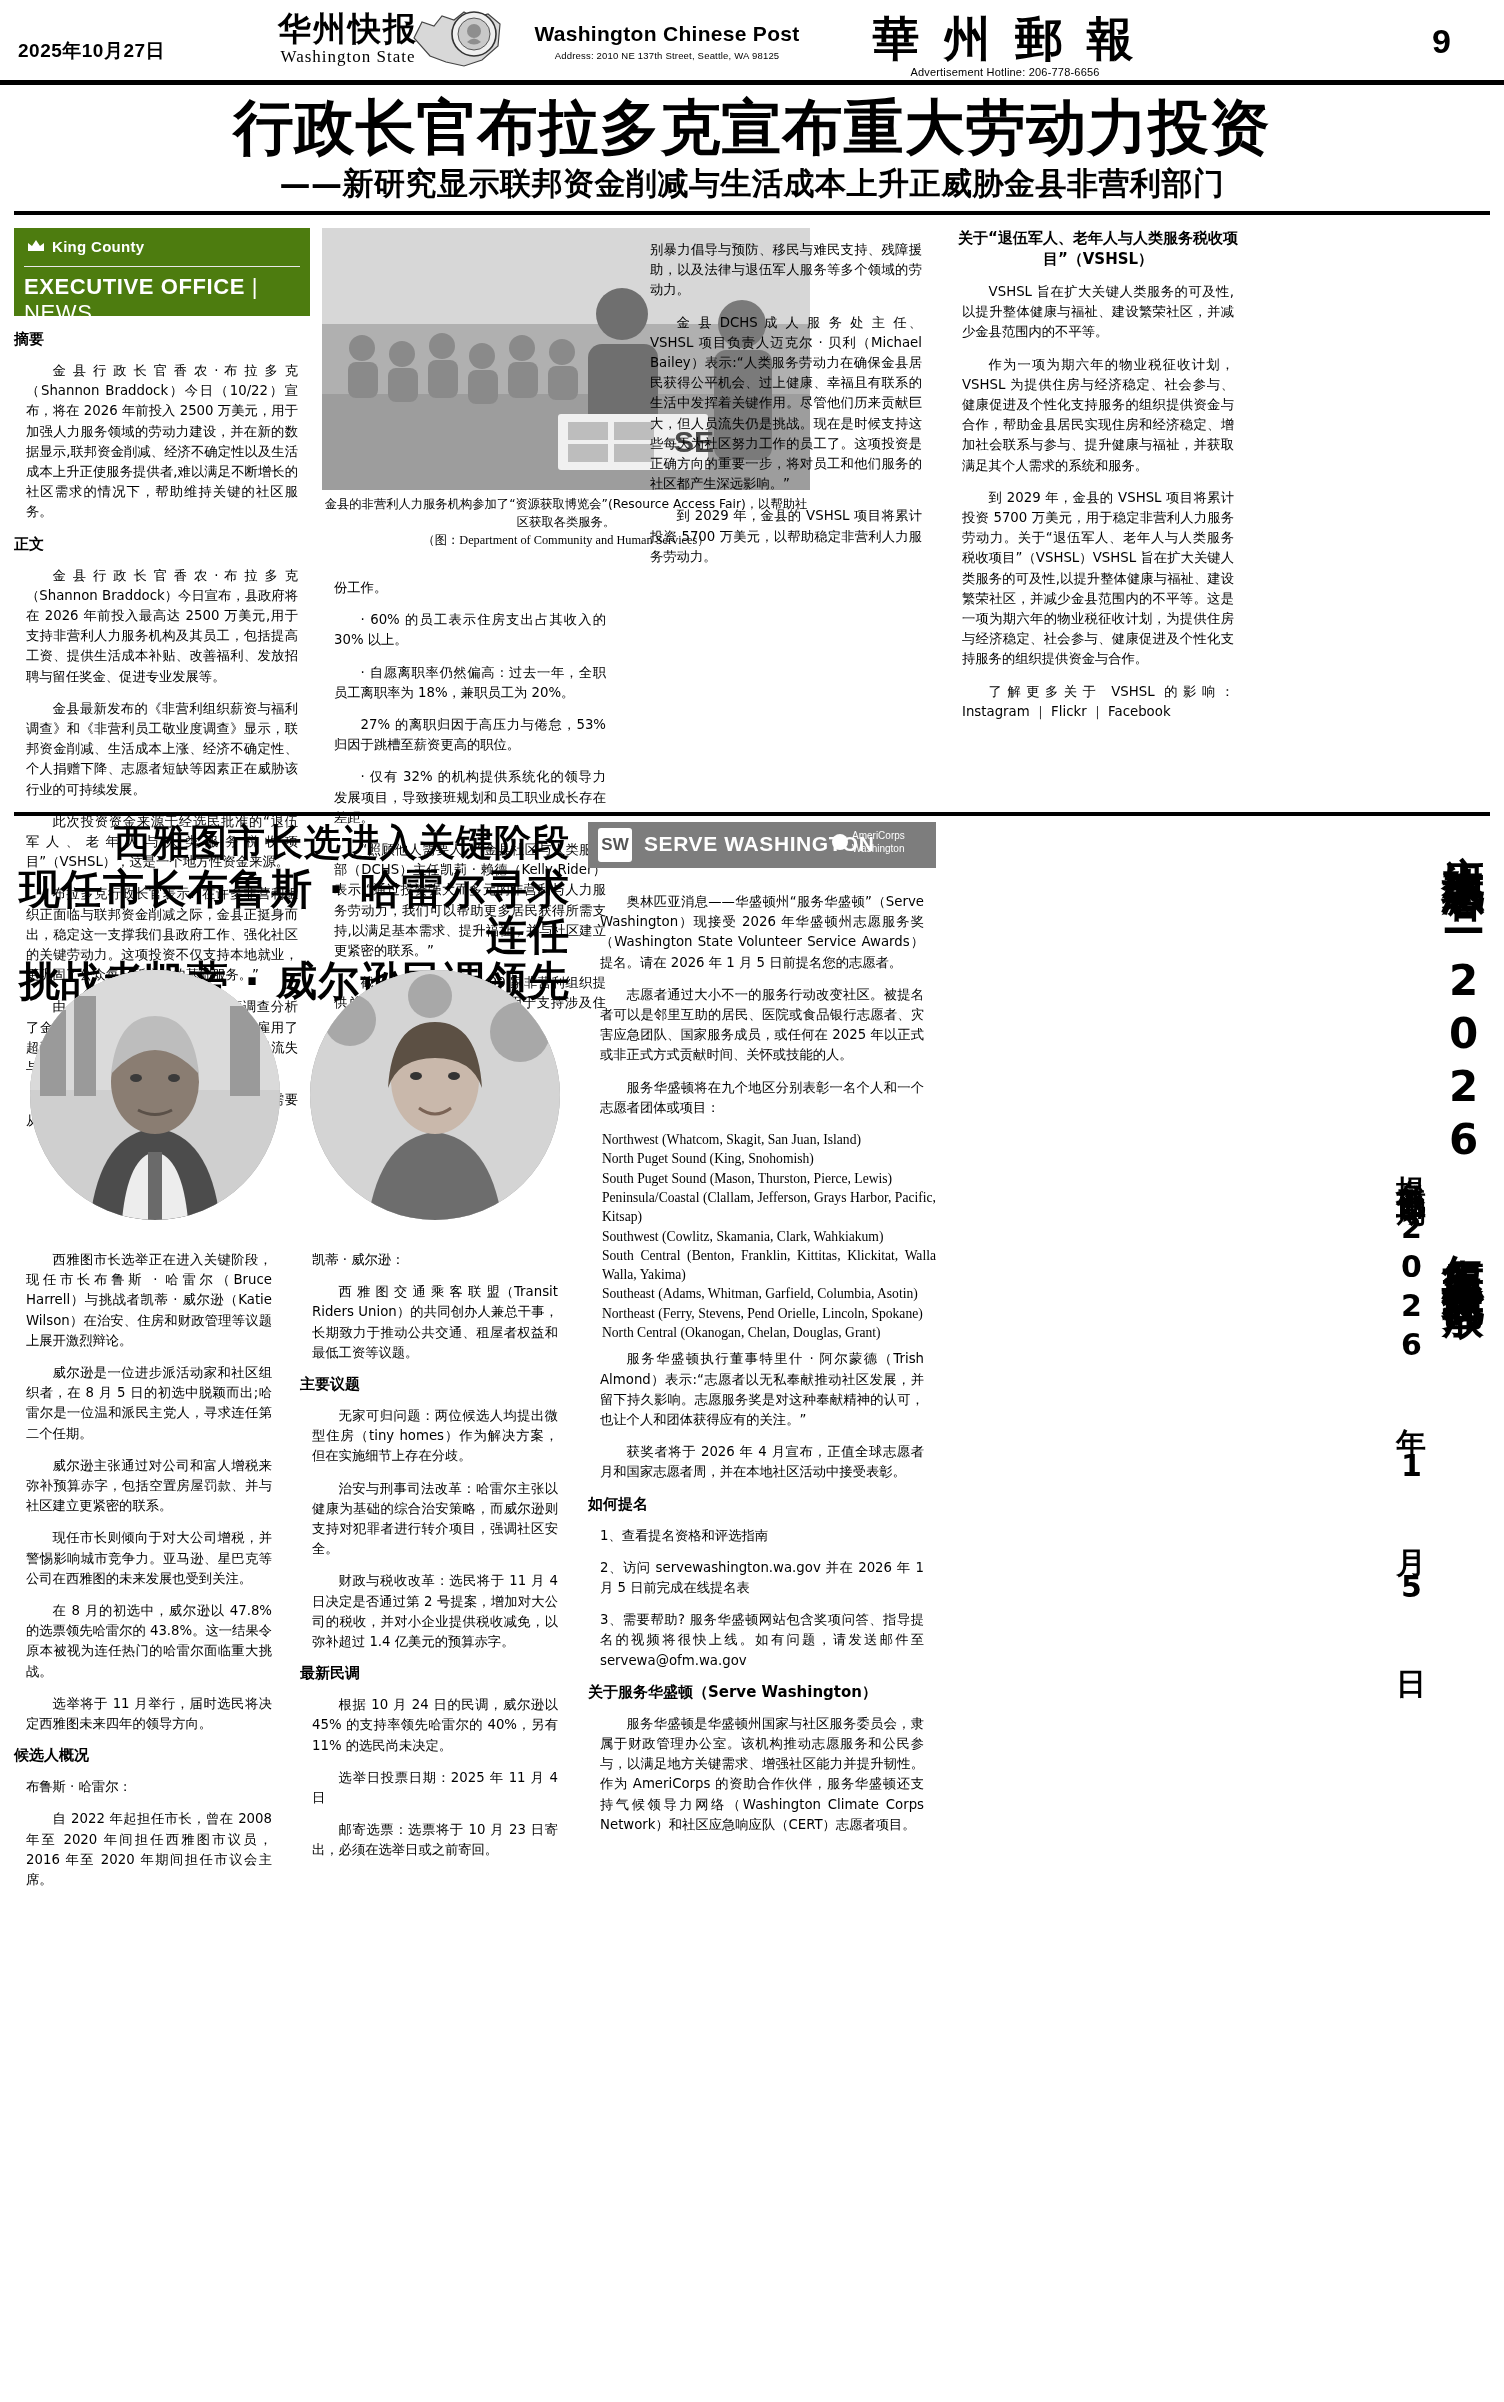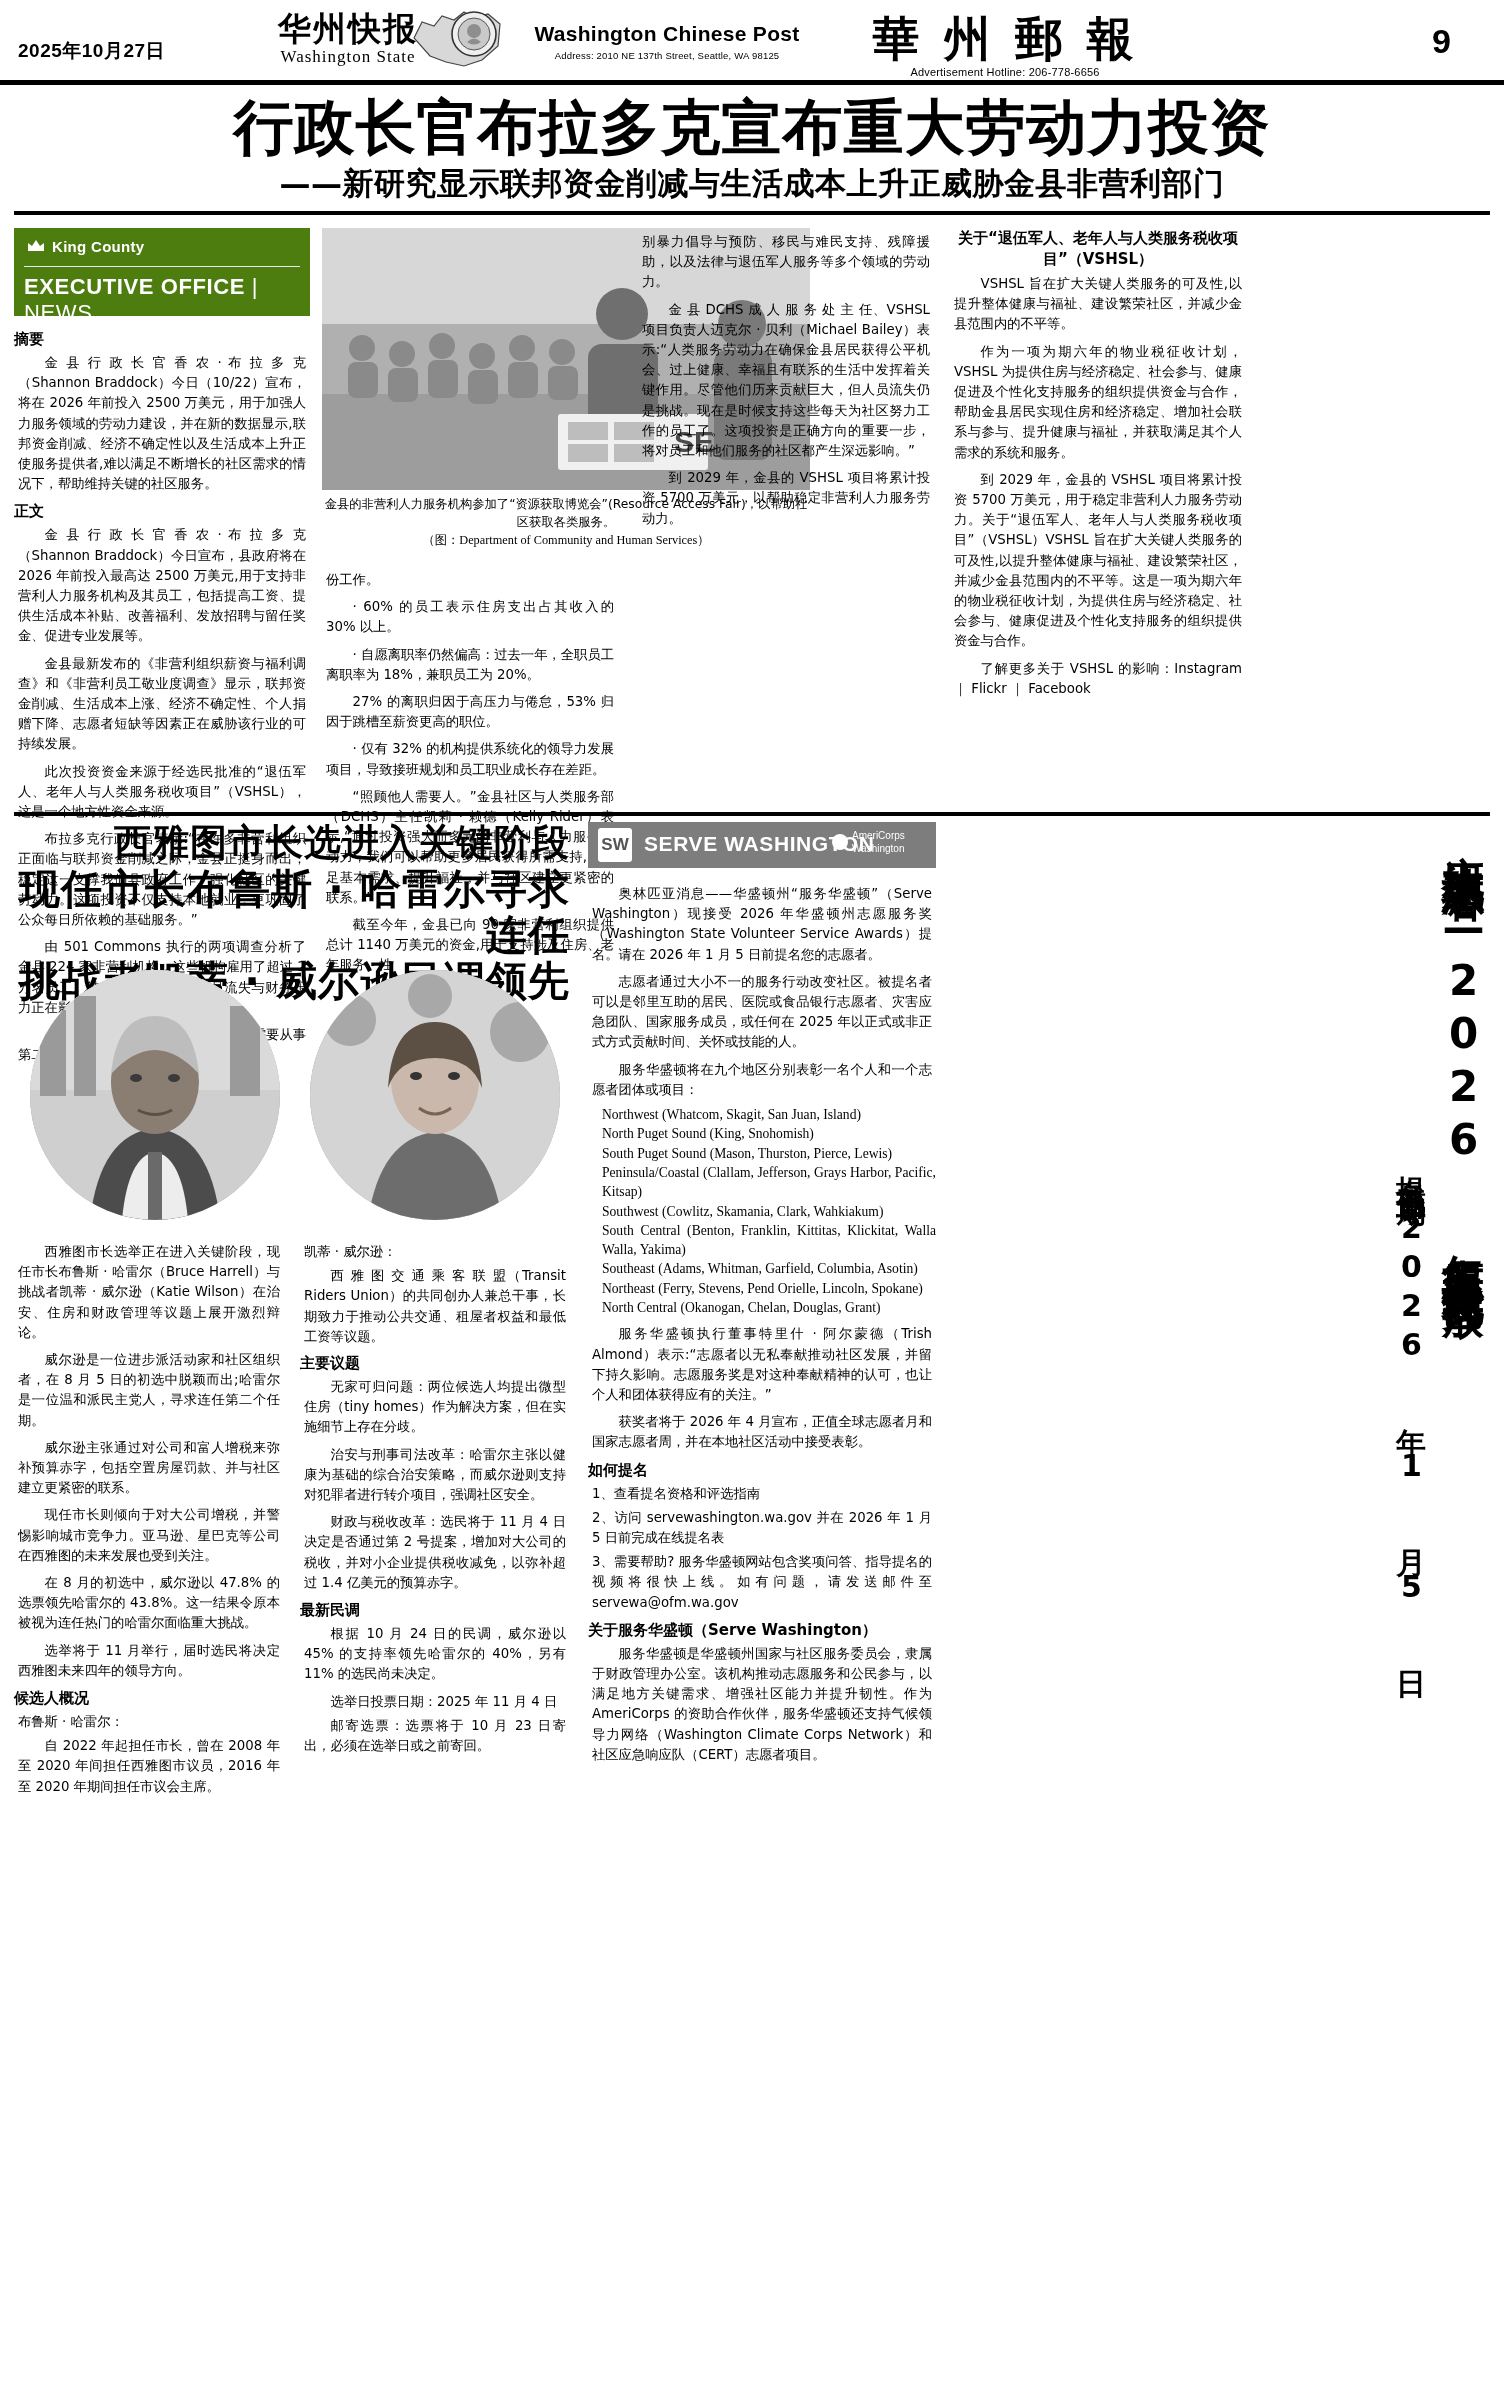"别暴力倡导与预防、移民与难民支持、残障援助，以及法律与退伍军人服务等多个领域的劳" p.cn { margin: 4px -> 12px }
